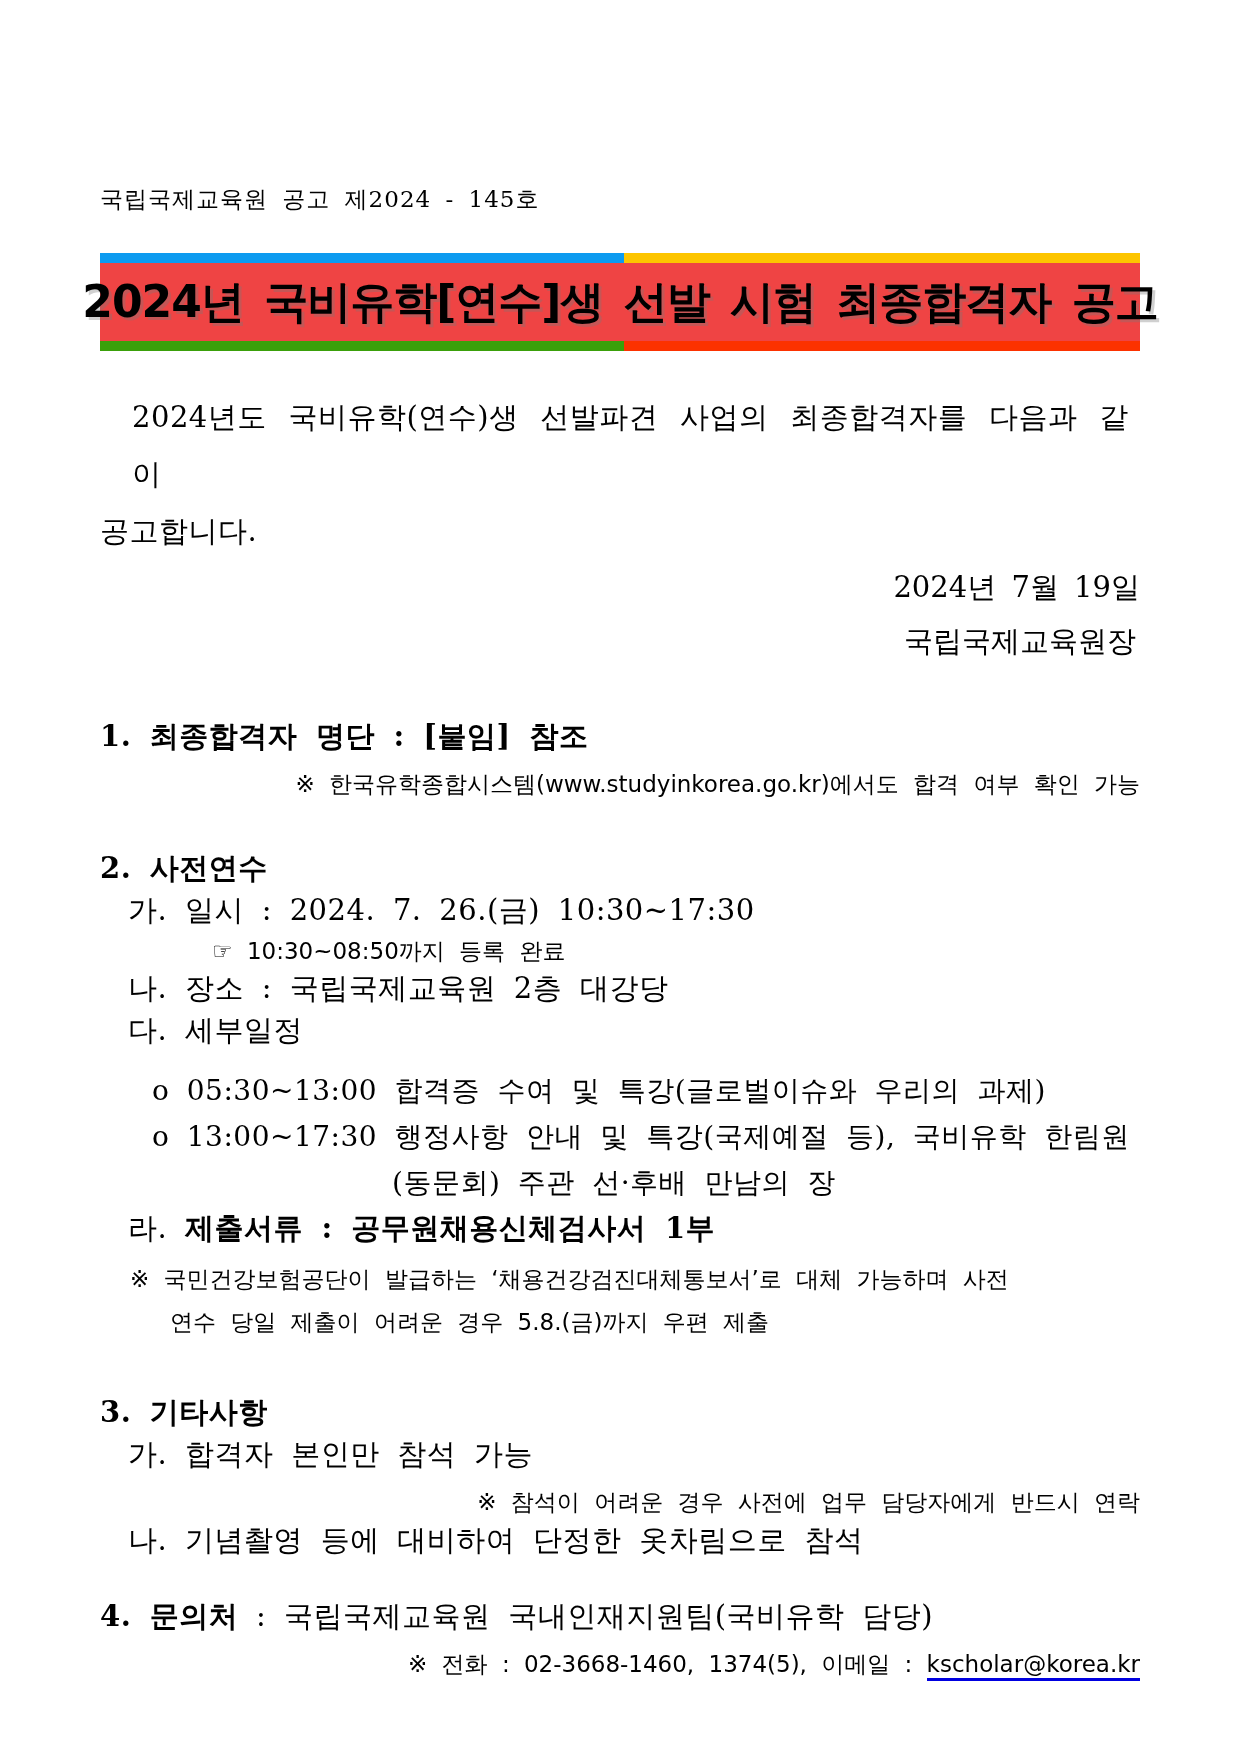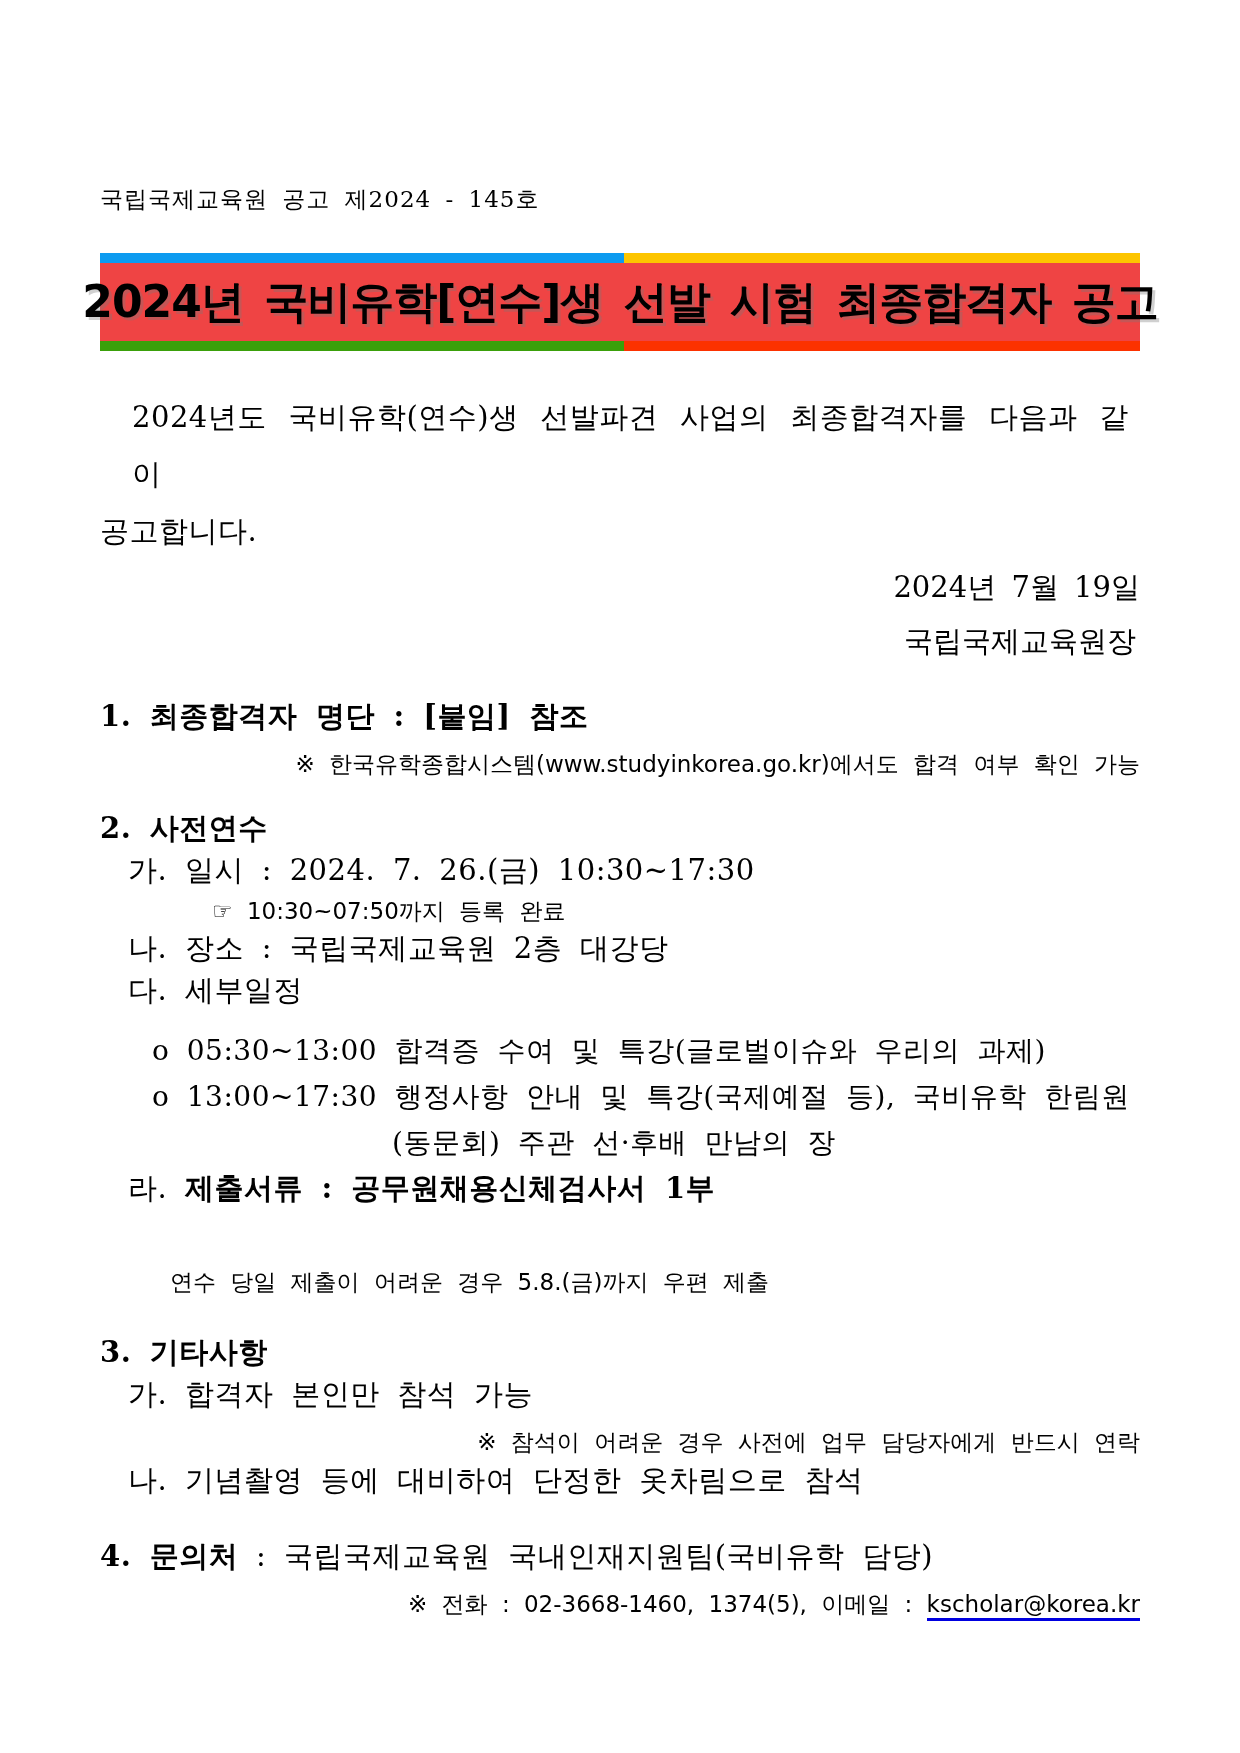"1. 최종합격자 명단 : [붙임]" .sec-heading { margin-top: 28px -> 48px }
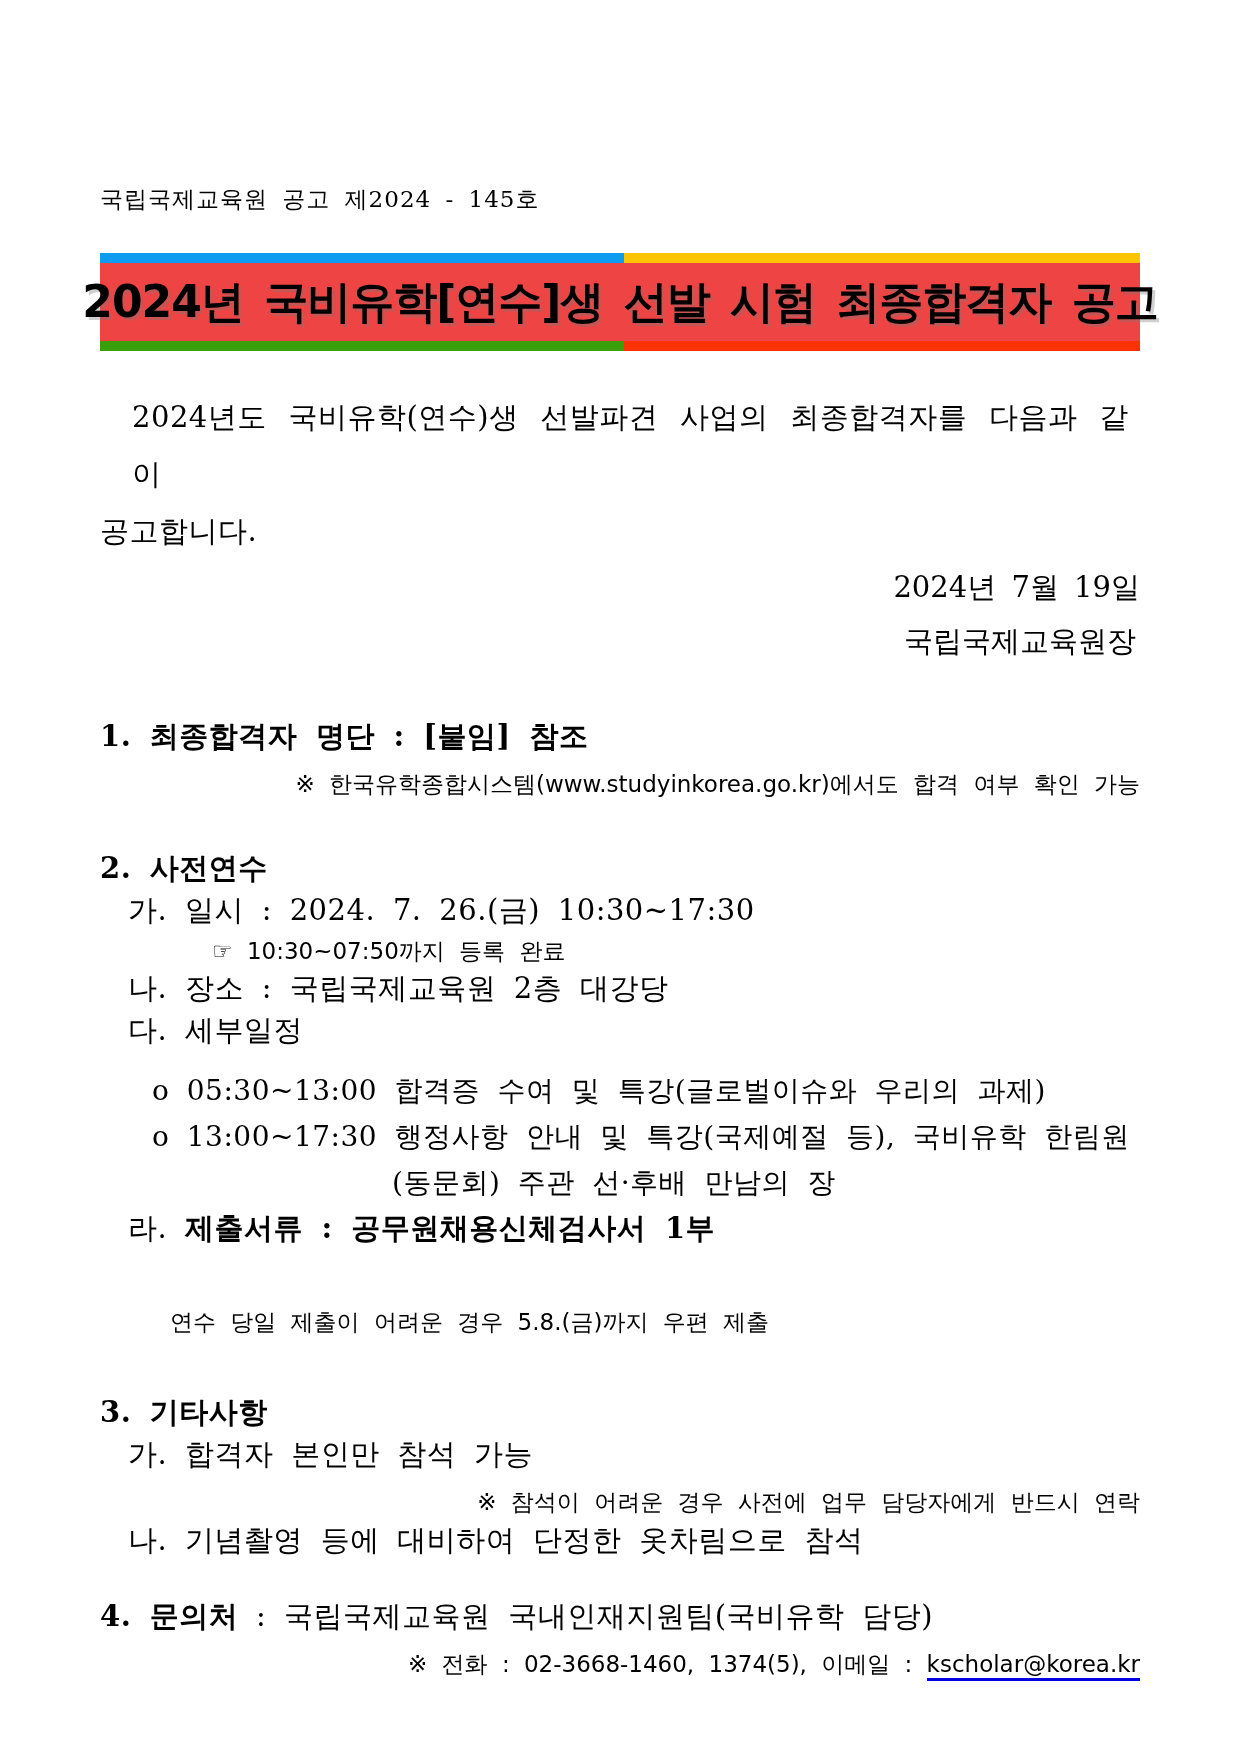"☞ 10:30~07:50까지 등록 완료" div.pointer-note { text: 07:50까지 -> 08:50까지 }
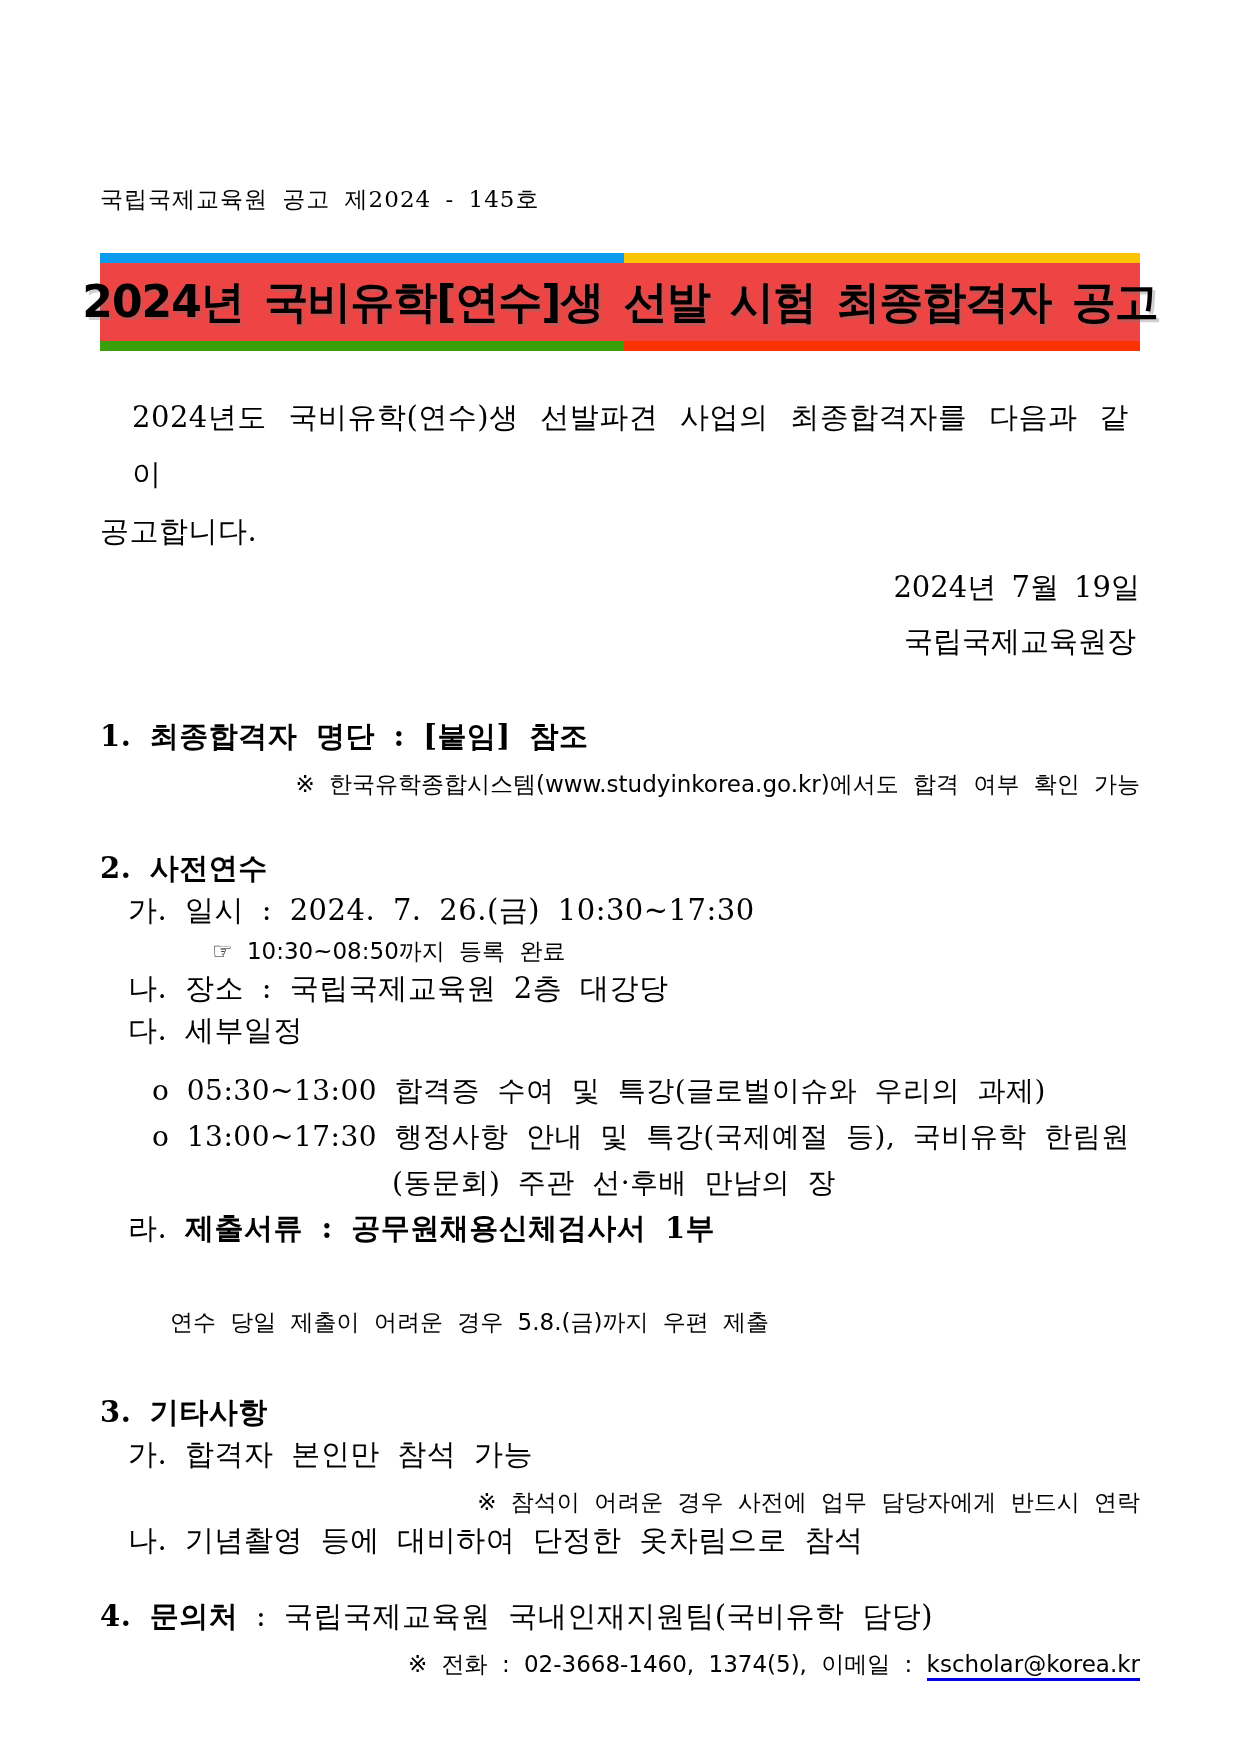"※ 국민건강보험공단이 발급하는 ‘채용건강검진대체통보서’로 대체" span { html: none -> <span>※ 국민건강보험공단이 발급하는 ‘채용건강검진대체통보서’로 대체 가능하며 사전</span> }
